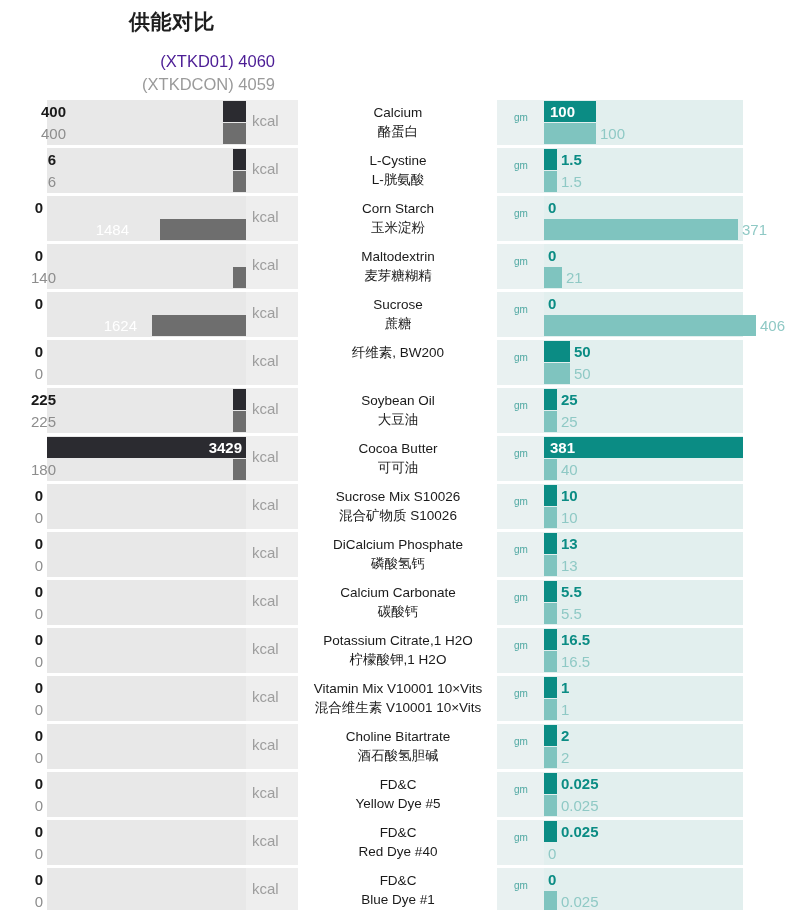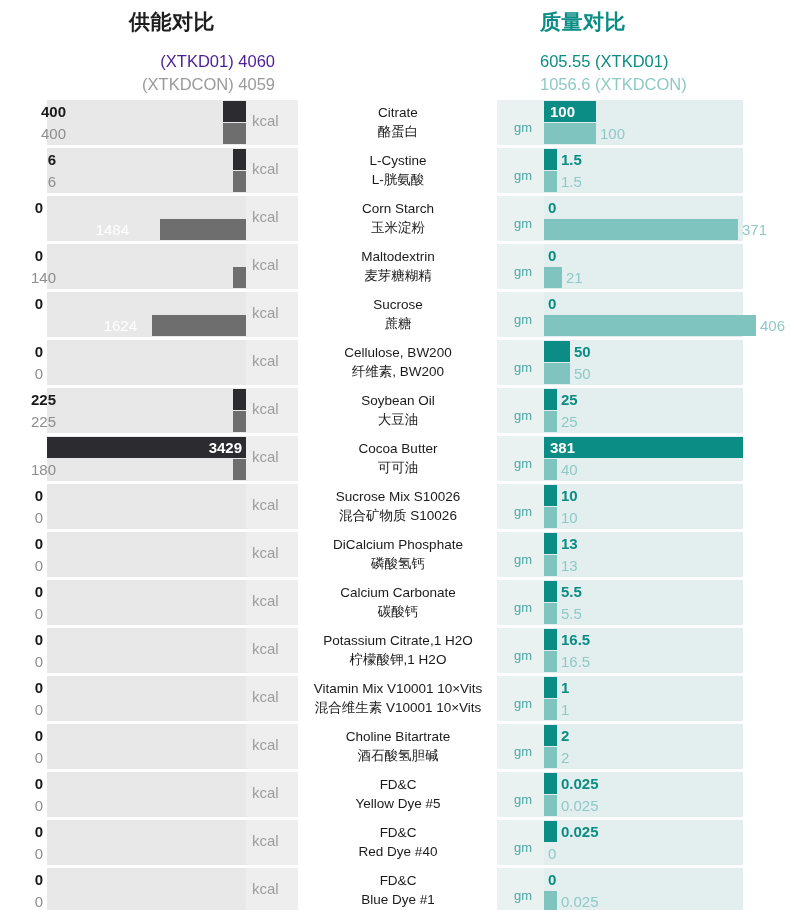"质量对比" div.head-block { html: <div> <div>质量对比</div> <div> <div>605.55 (XTKD01)</div> <div>1056.6 (XTKDCON)</div> </div> </div> -> none }
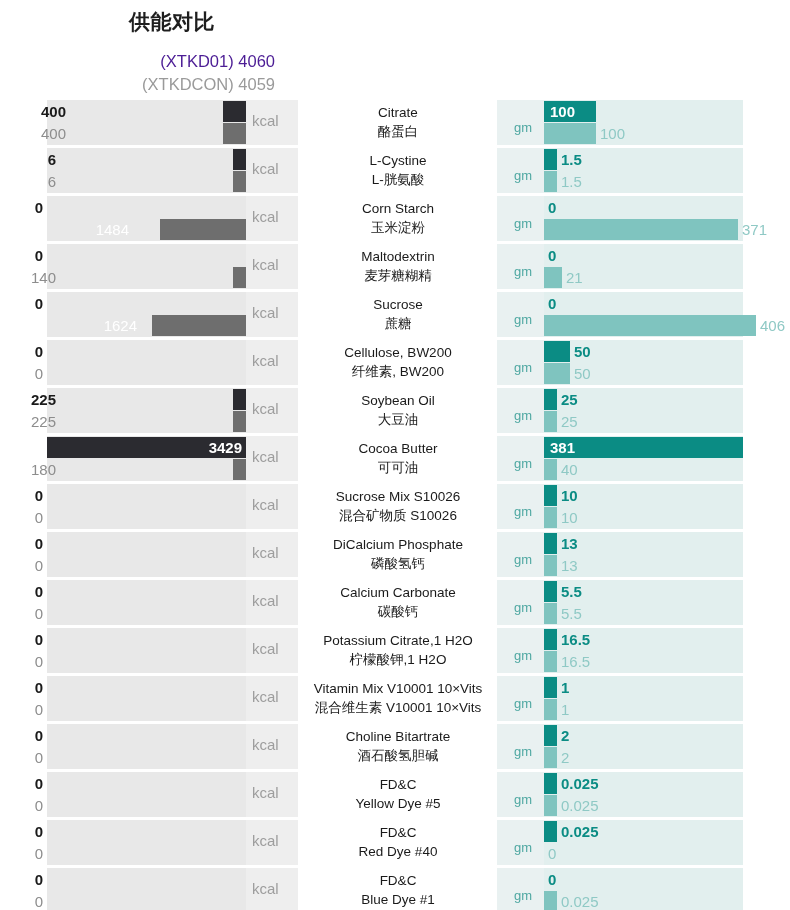"Citrate" div.name-en { text: Citrate -> Calcium }
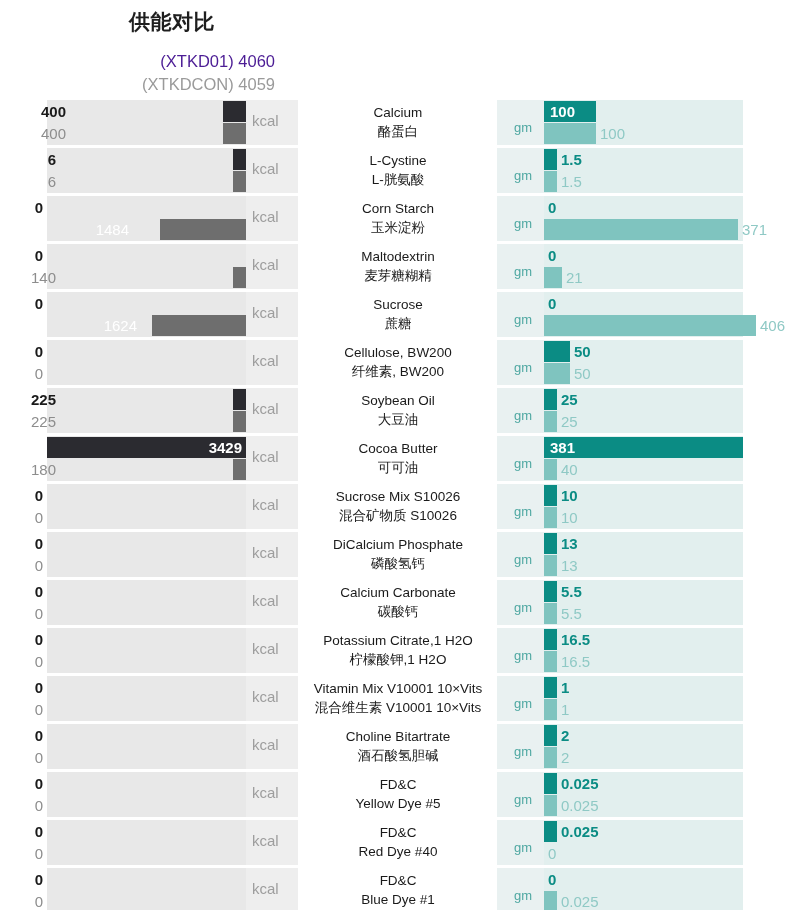"gm" .unit-r { font-size: 13px -> 10px; top: 20px -> 12px }
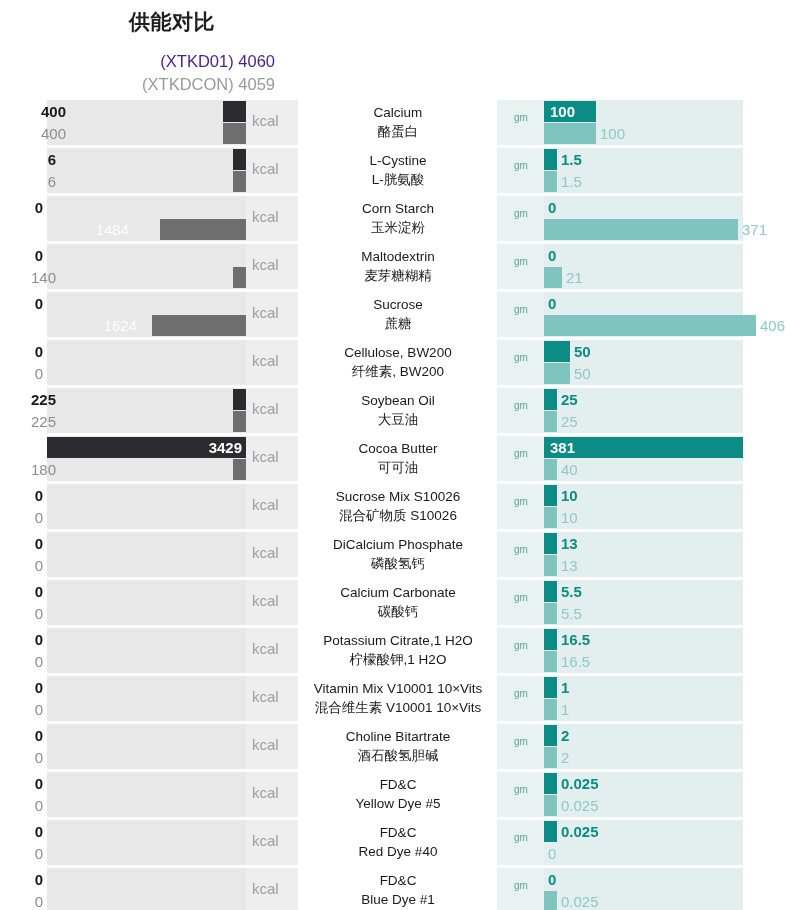"Cellulose, BW200" div.name-en { html: <div>Cellulose, BW200</div> -> none }
